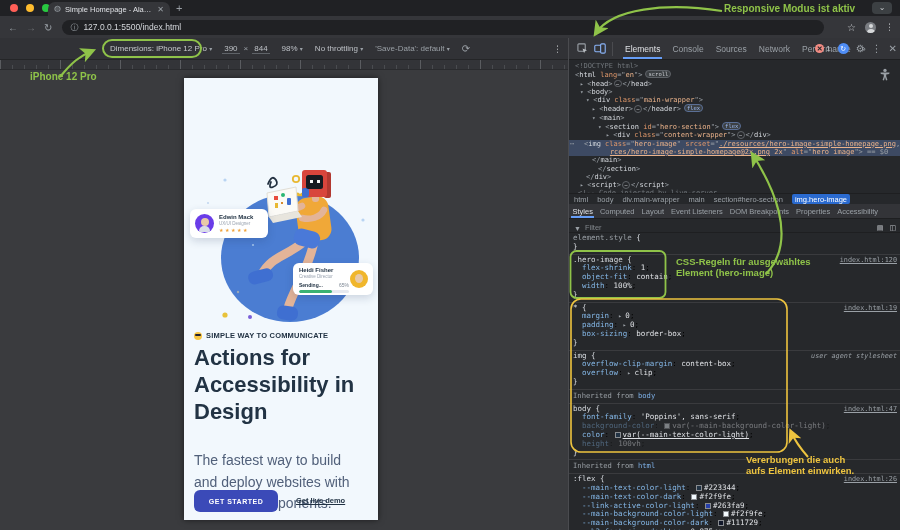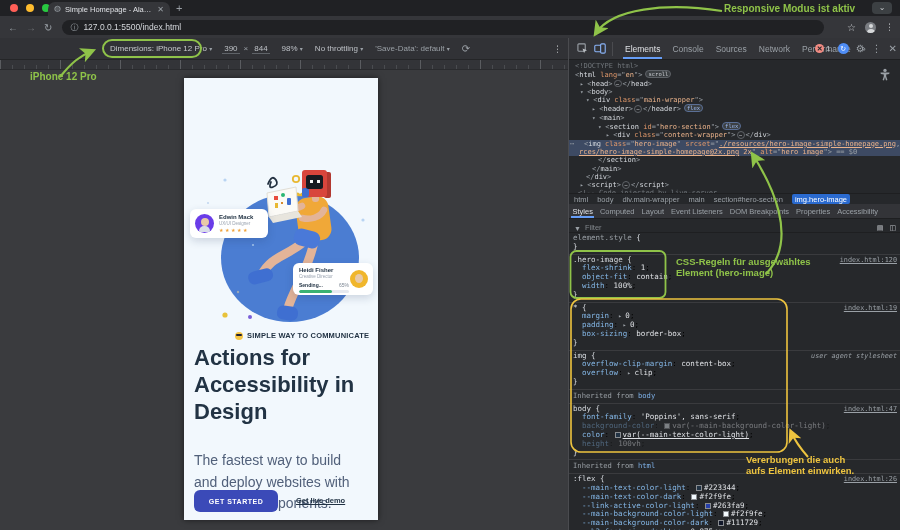"rces/hero-image-simple-homepage@2x.png" div.tl { padding-left: 10px -> 28px; text-align: none -> center }
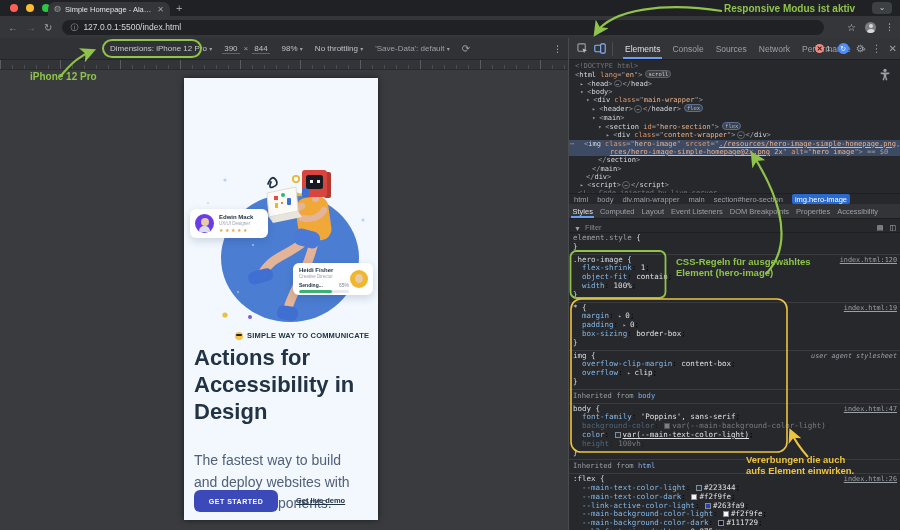"</section>" div.tl { order: before "</main>" -> after "</main>" }
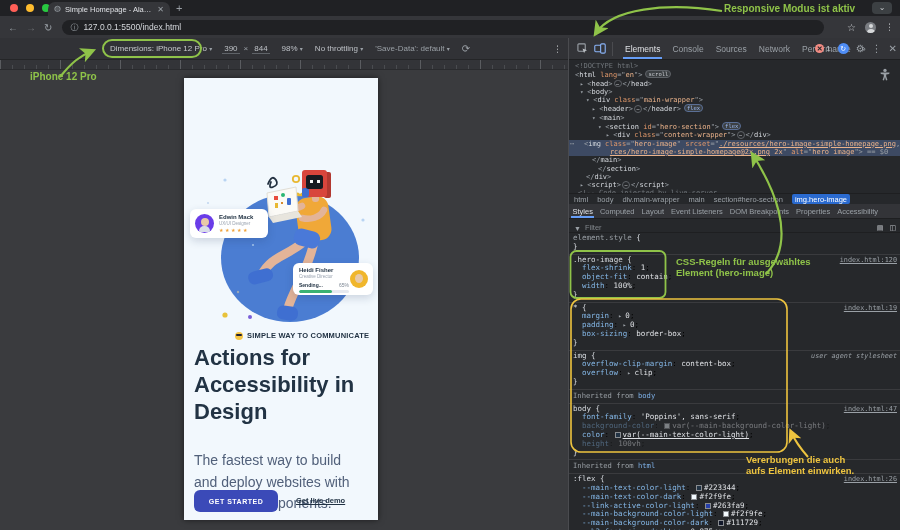"SIMPLE WAY TO COMMUNICATE" .eyebrow { margin-left: 41px -> none }
